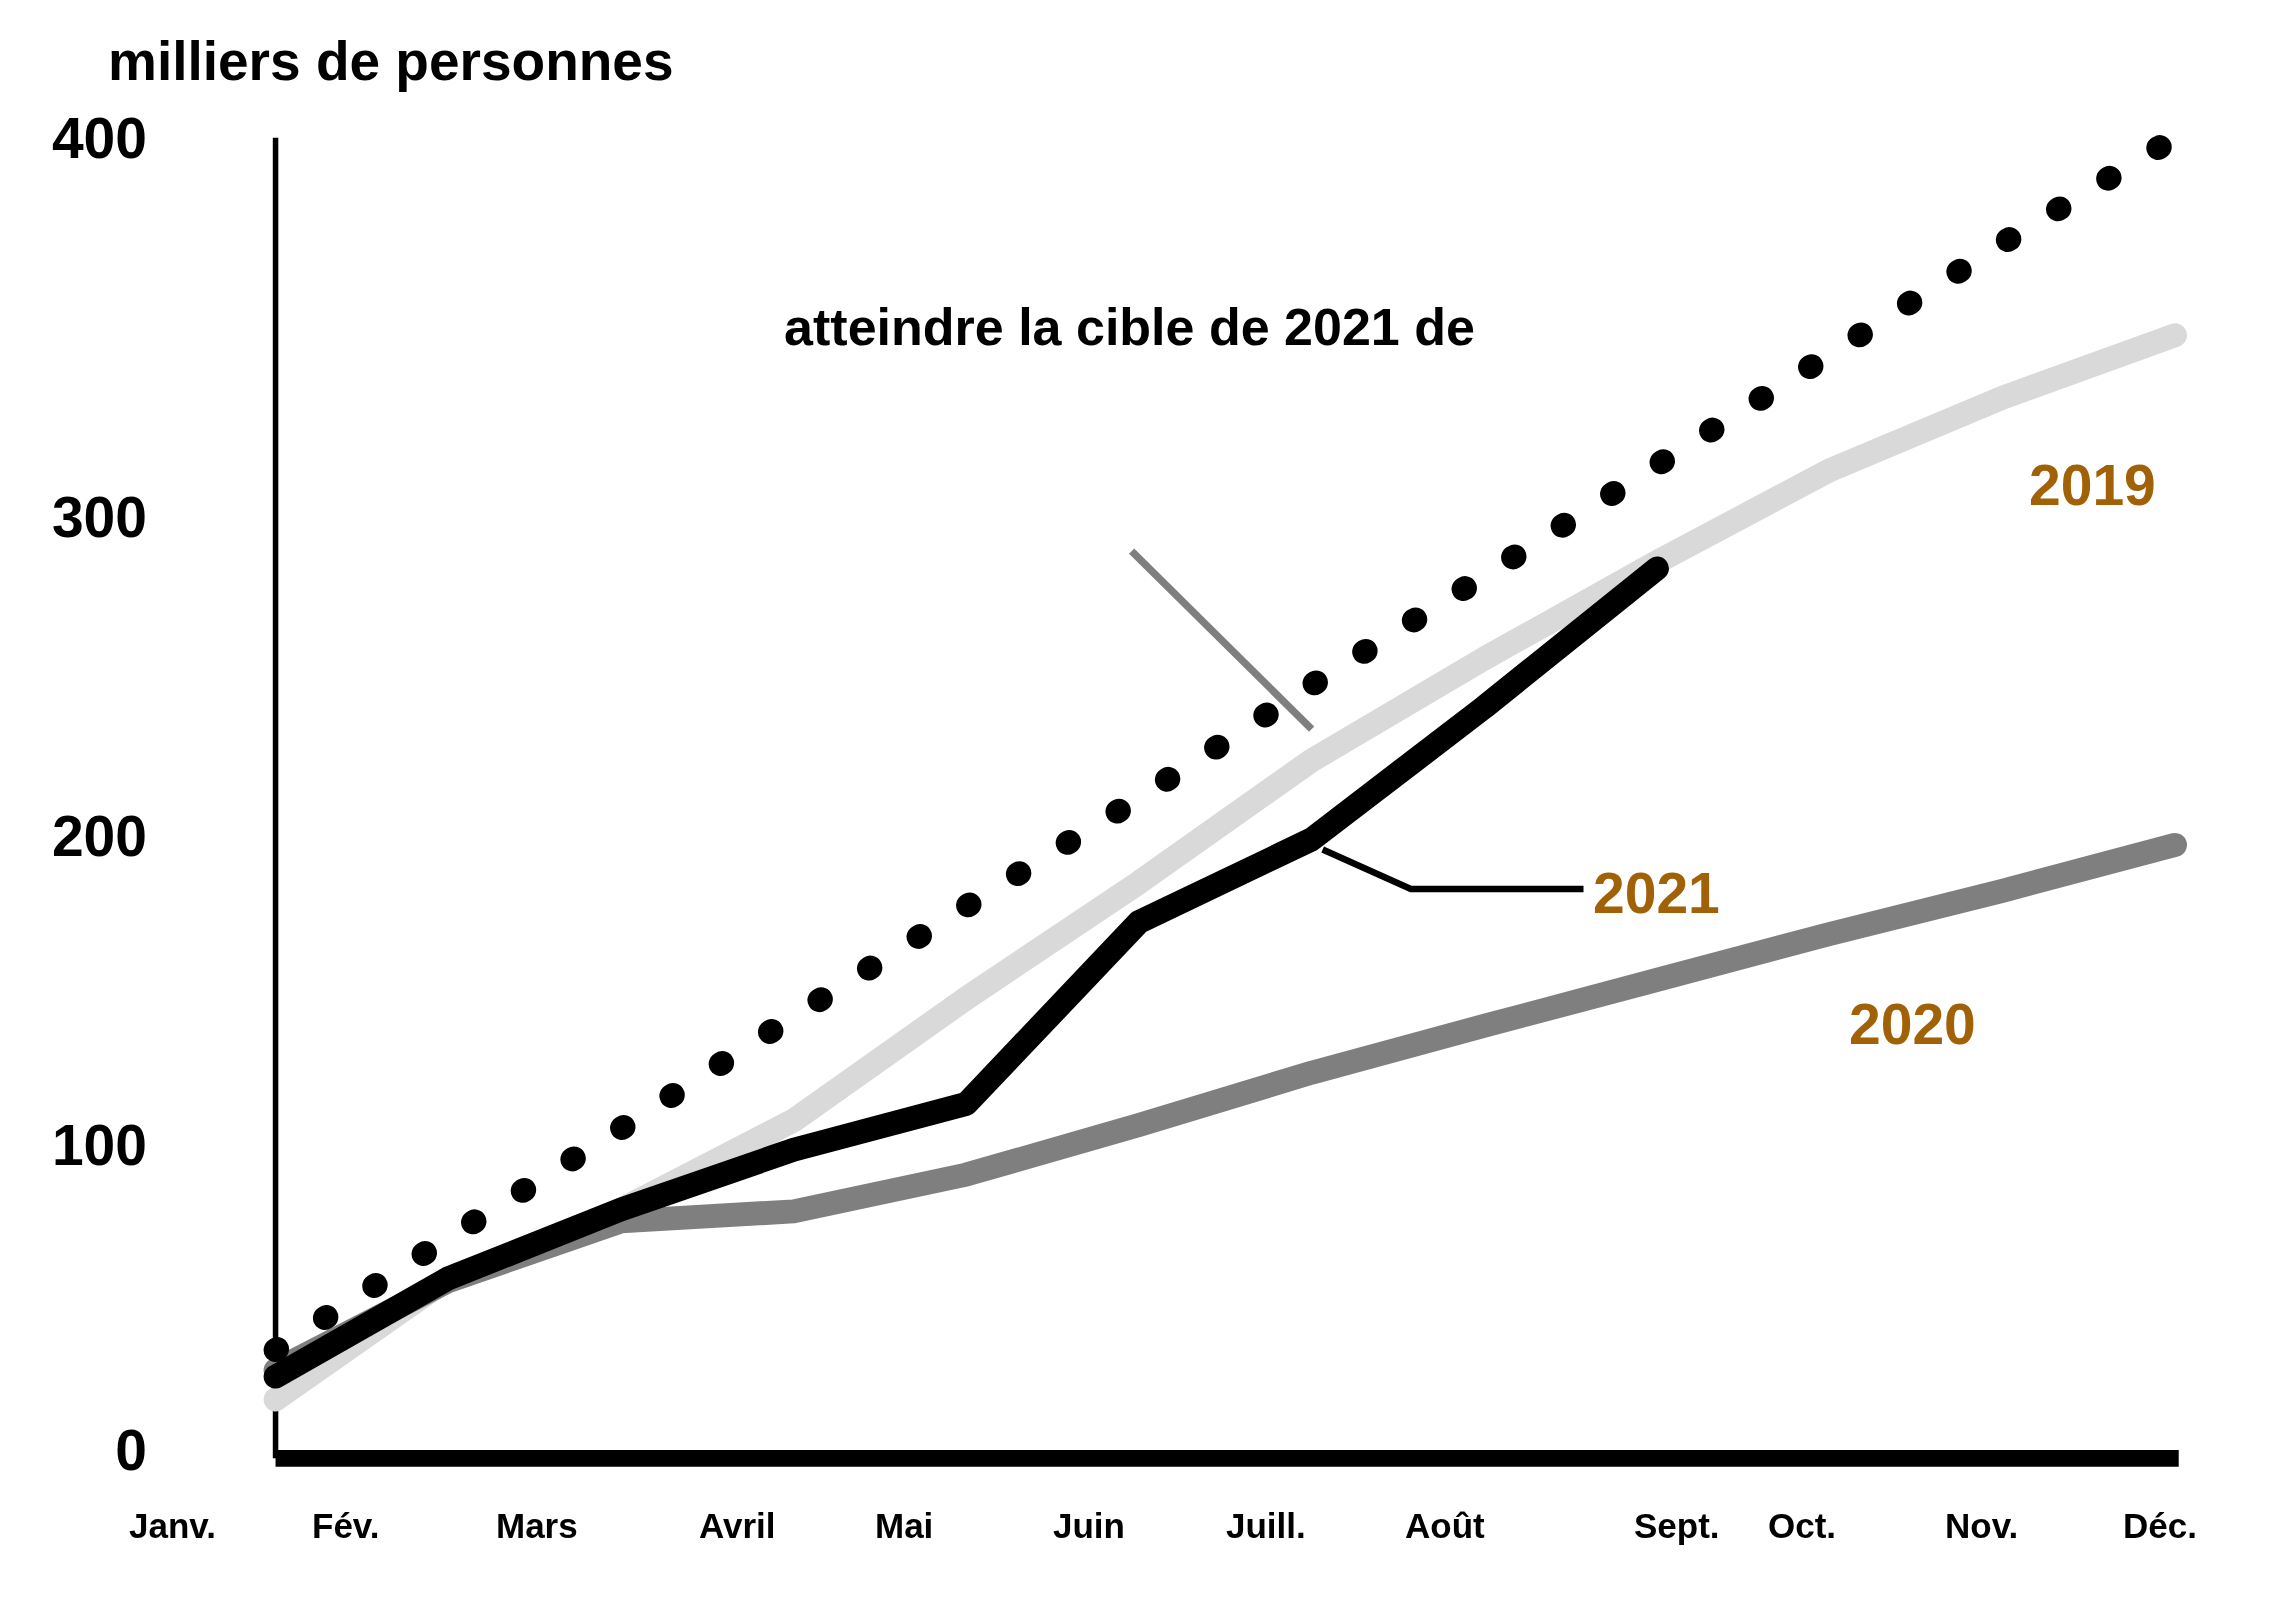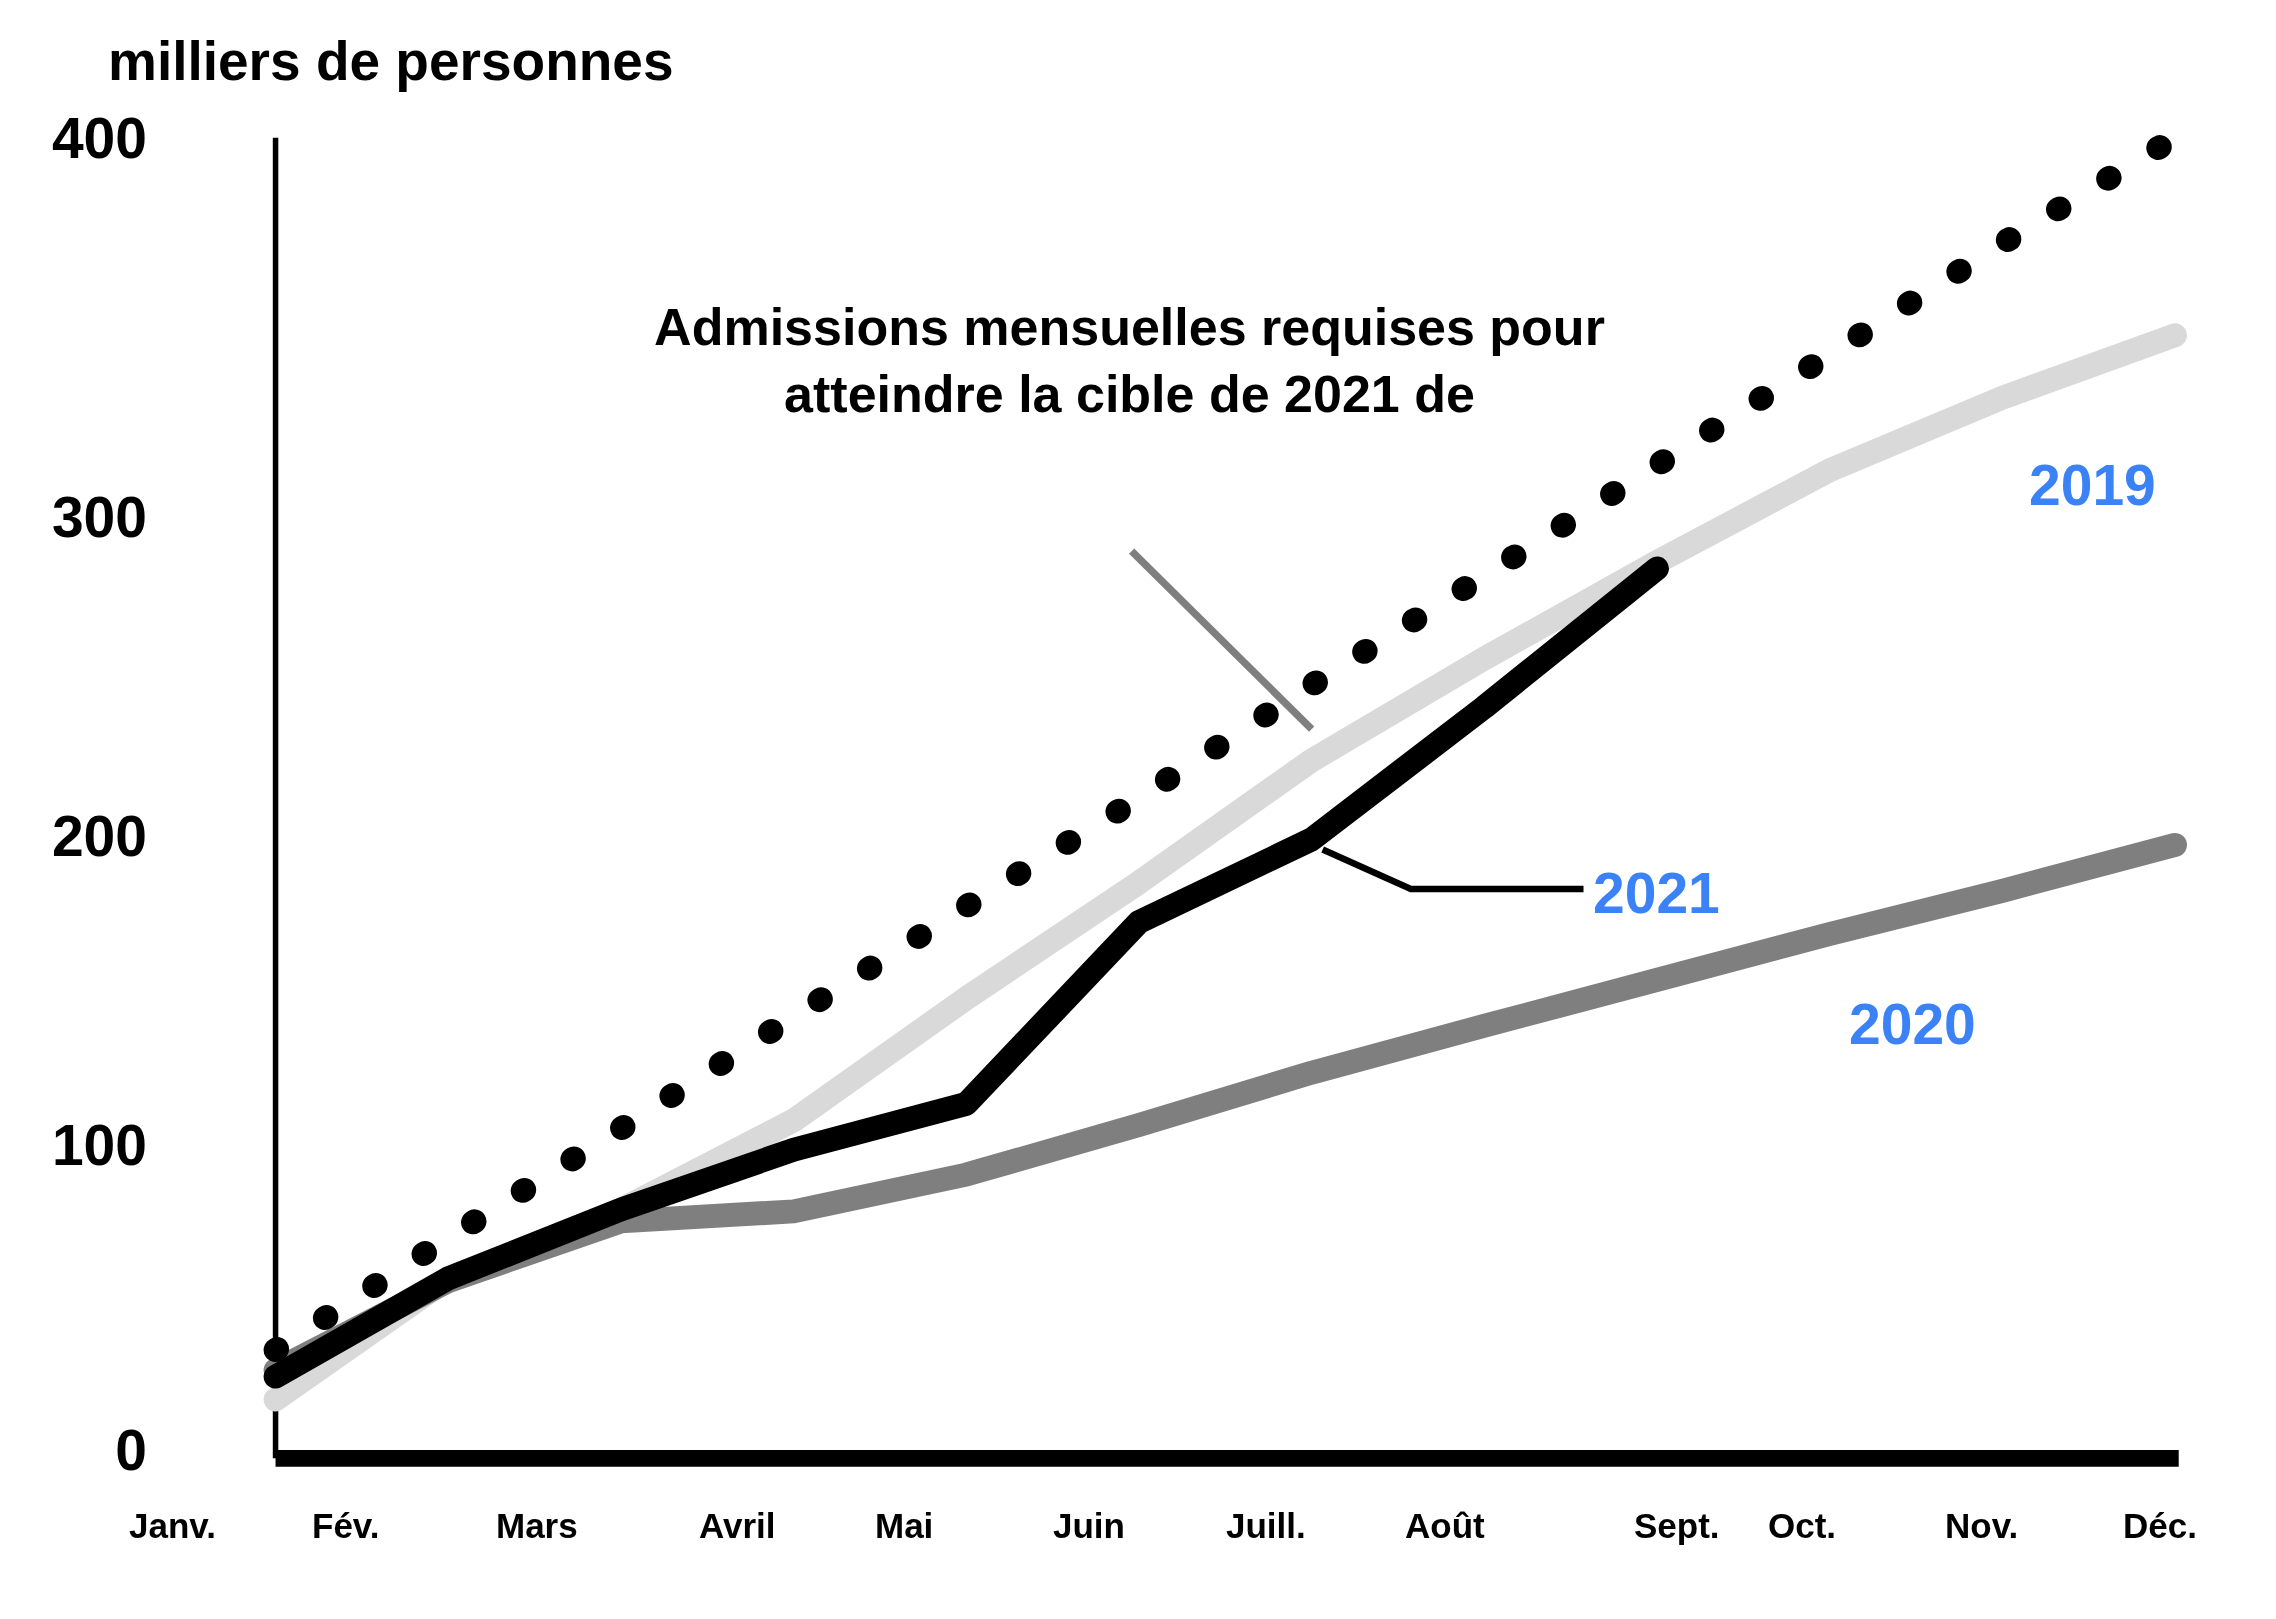"Admissions mensuelles requises pour" div { html: <div>Admissions mensuelles requises pour</div> -> none }
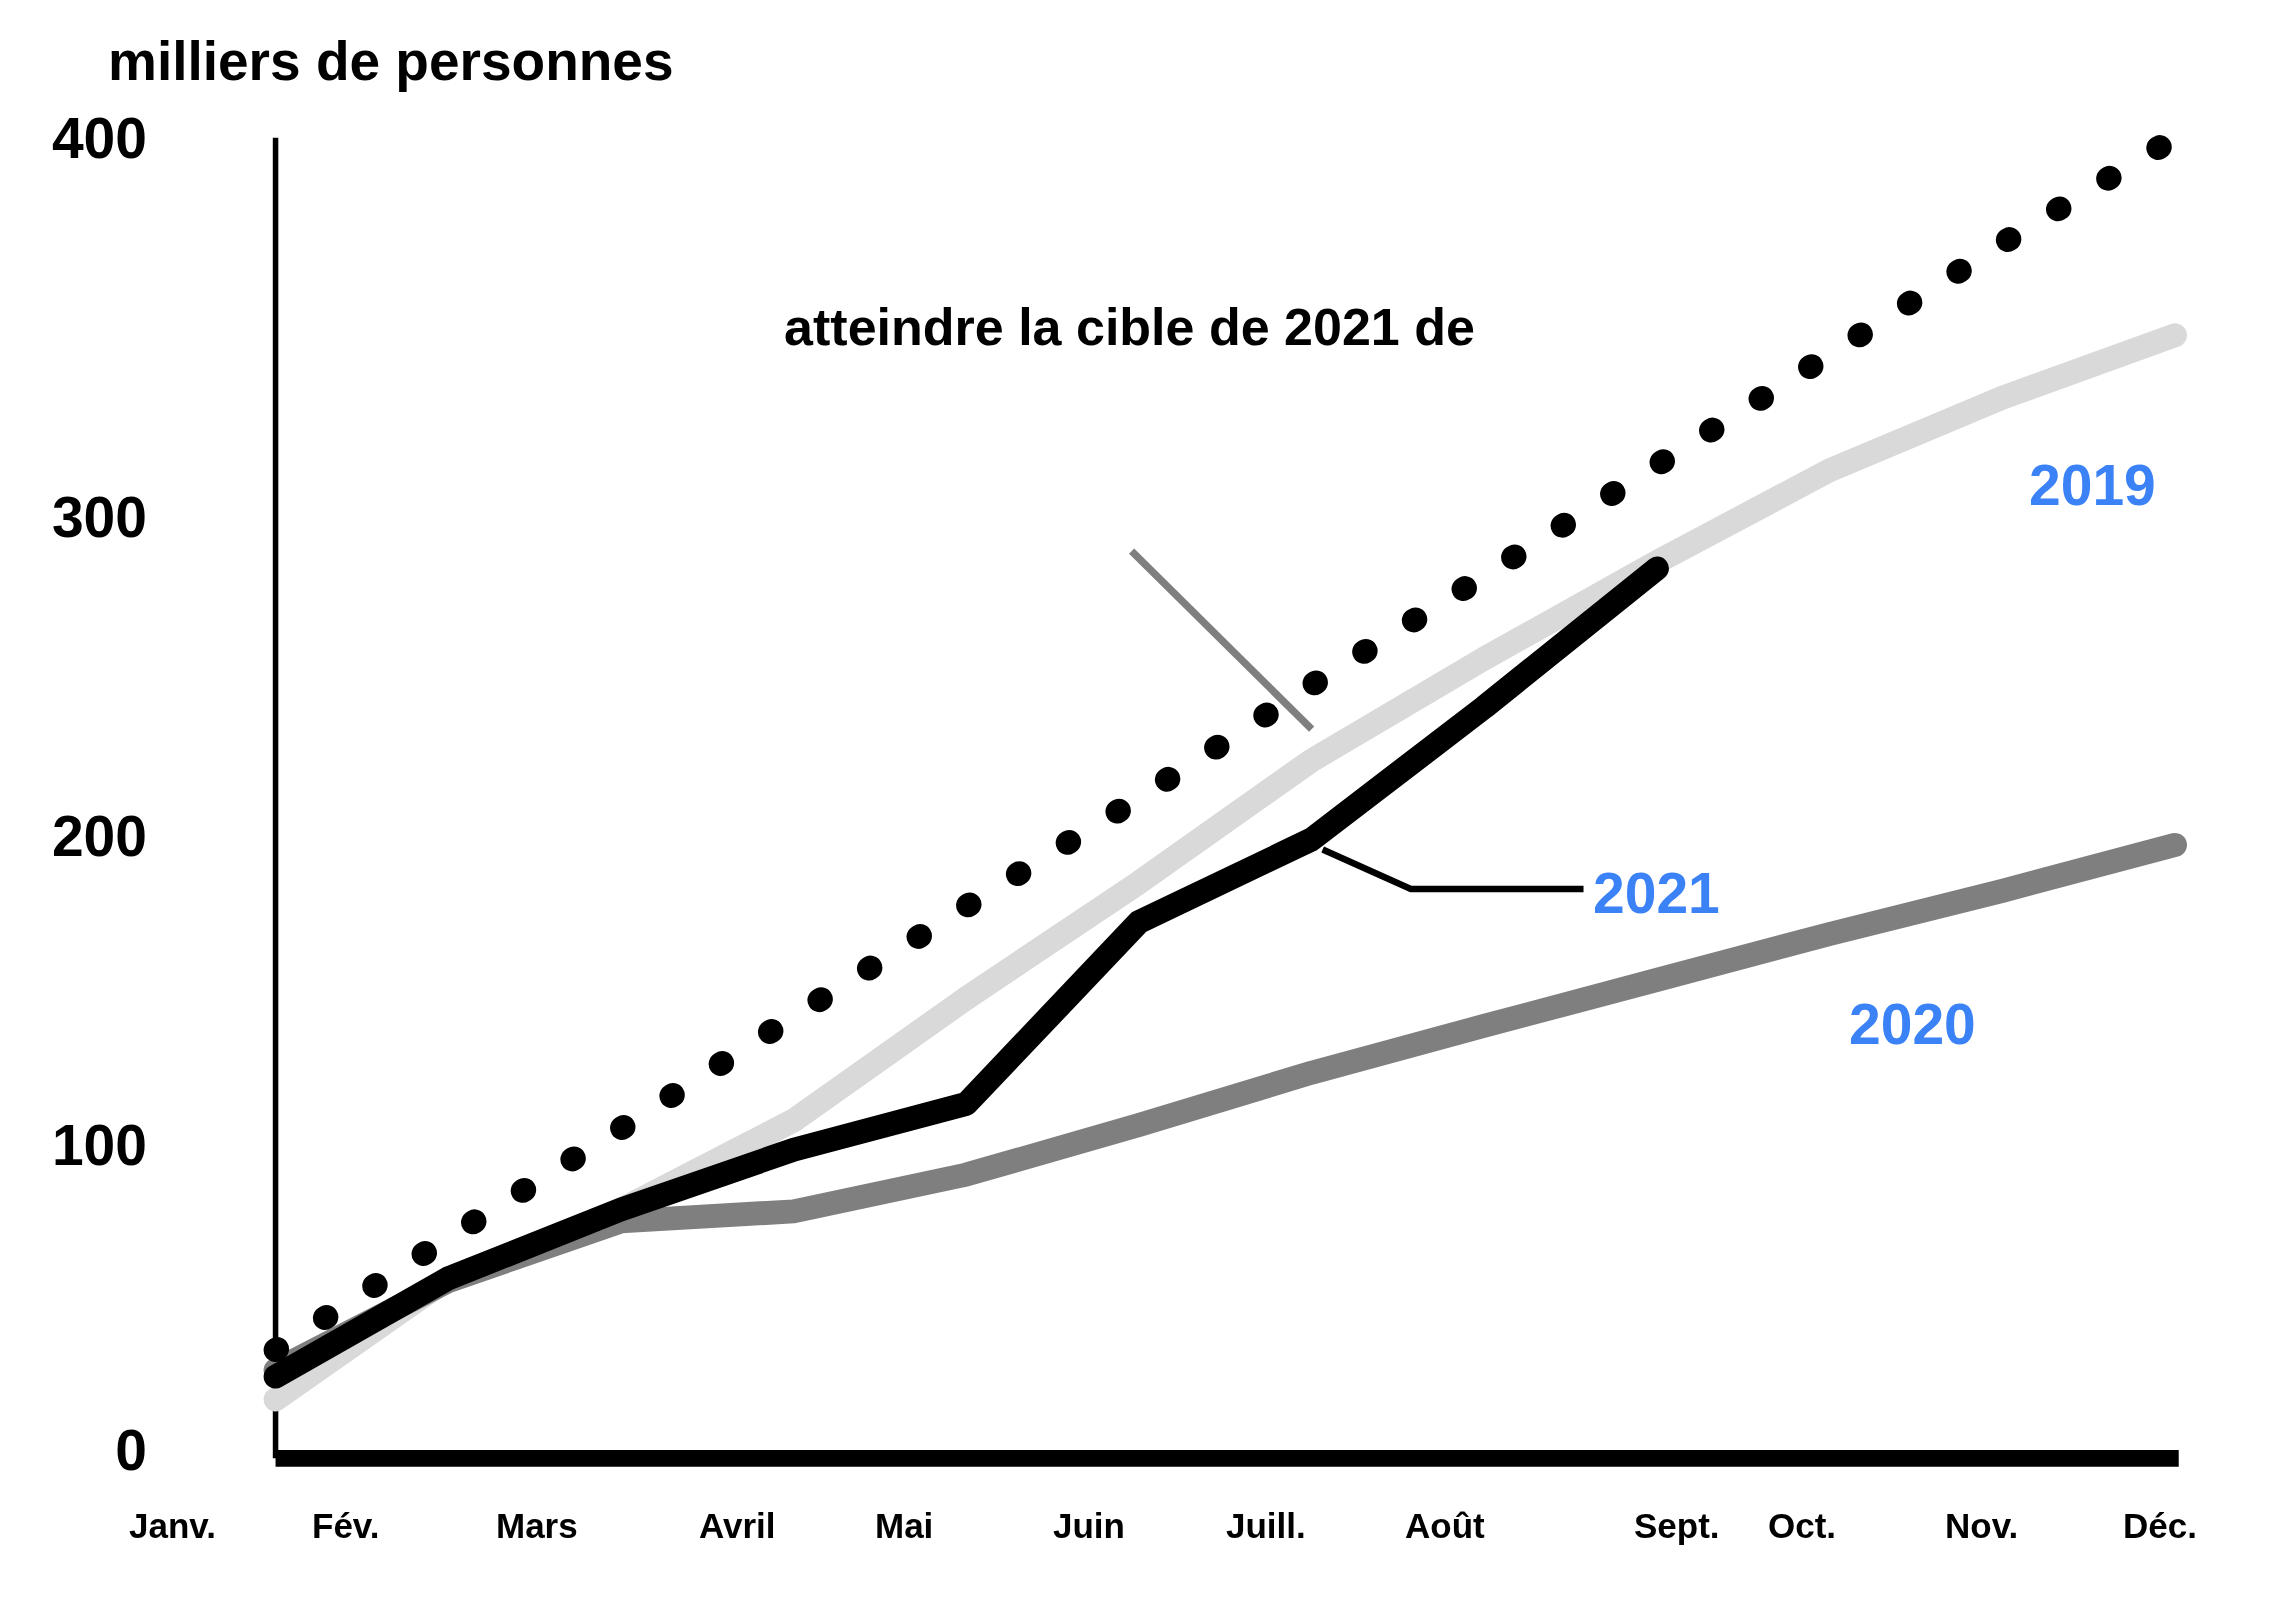"2019" .series-label { color: #3b82f6 -> #a16207 }
